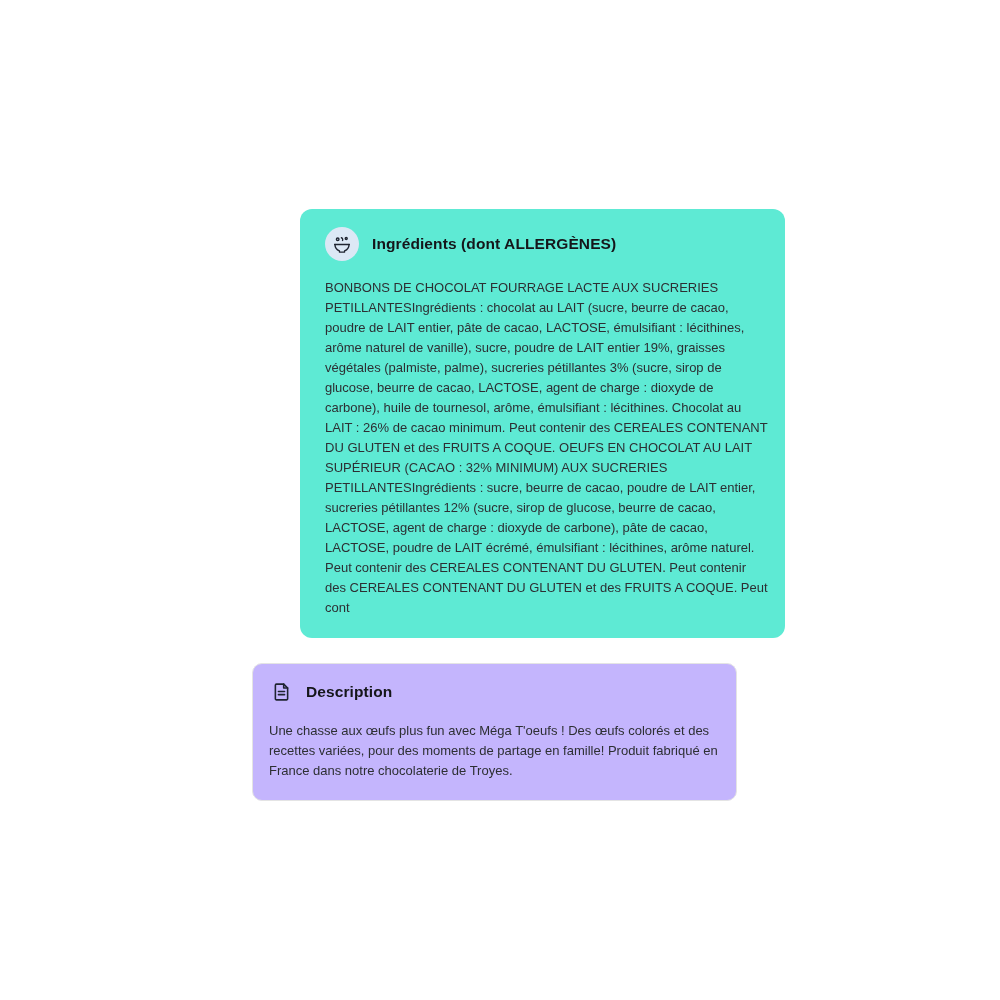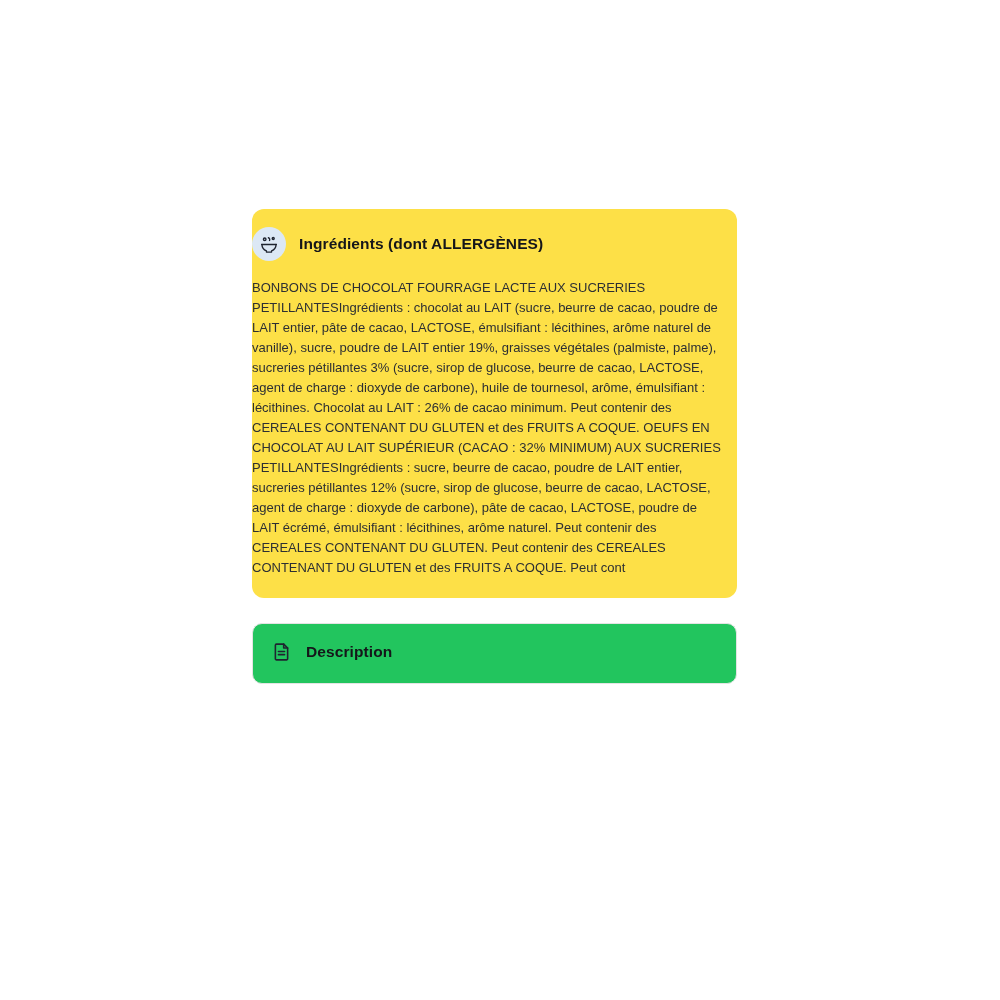"Ingrédients (dont ALLERGÈNES)" .card-ingredients { background: #fde047 -> #5eead4; margin-left: none -> 48px; padding: 18px 16px 20px 0 -> 18px 16px 20px 25px }
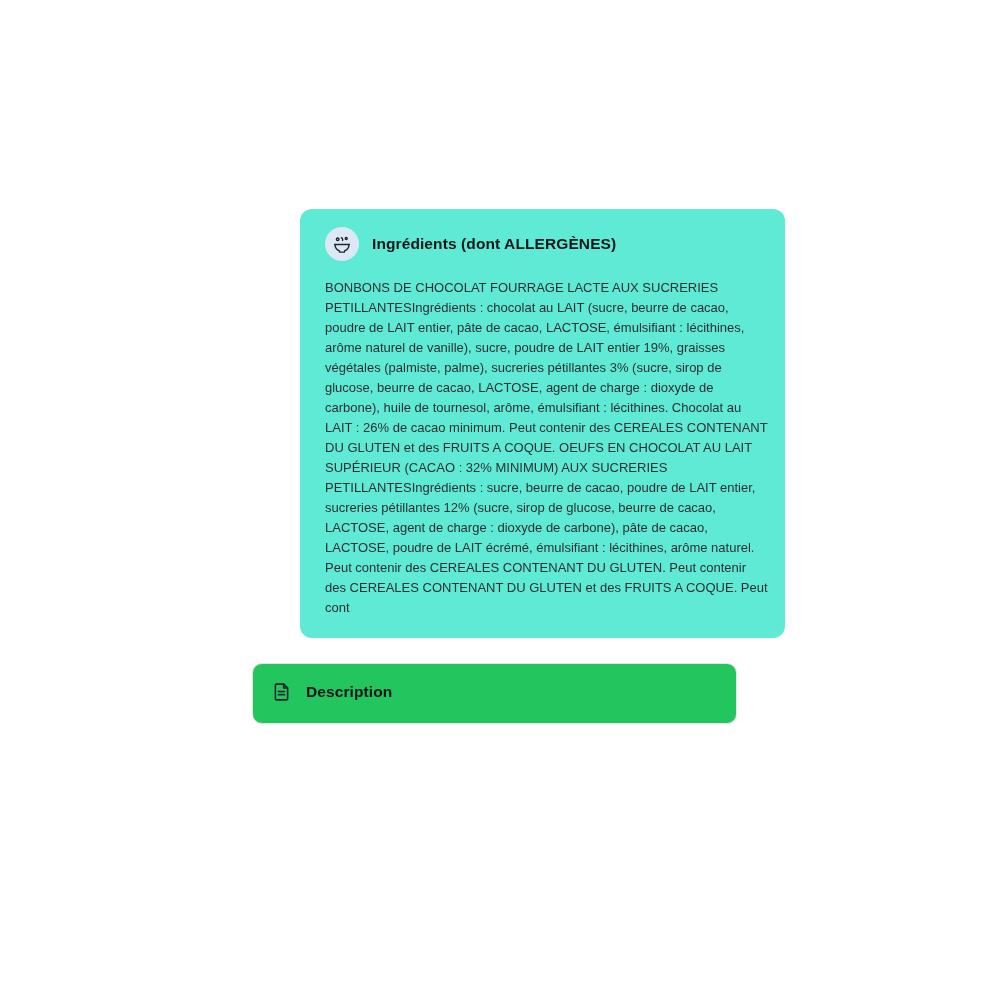"Description" .card-description { background: #22c55e -> #c4b5fd }
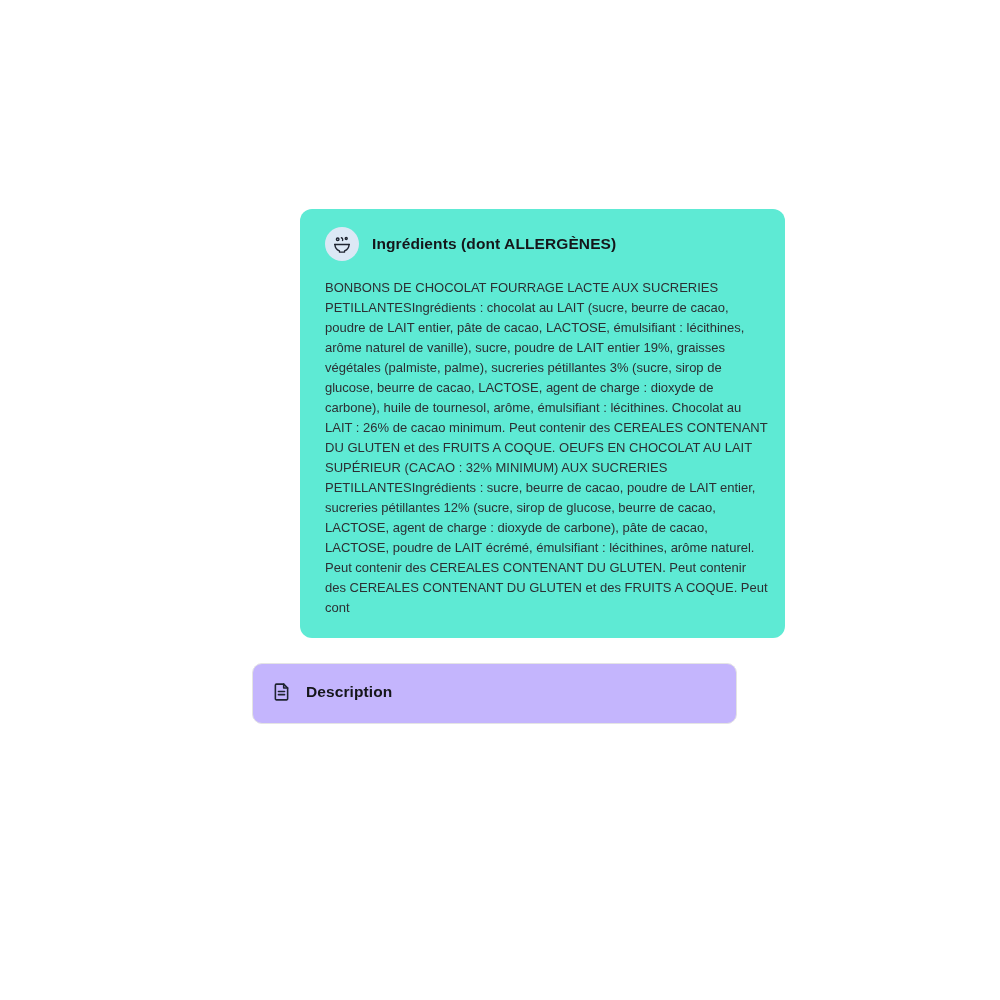"Une chasse aux œufs plus" p.card-body { html: none -> <p>Une chasse aux œufs plus fun avec Méga T'oeufs ! Des œufs colorés et des recettes variées, pour des moments de partage en famille! Produit fabriqué en France dans notre chocolaterie de Troyes.</p> }
